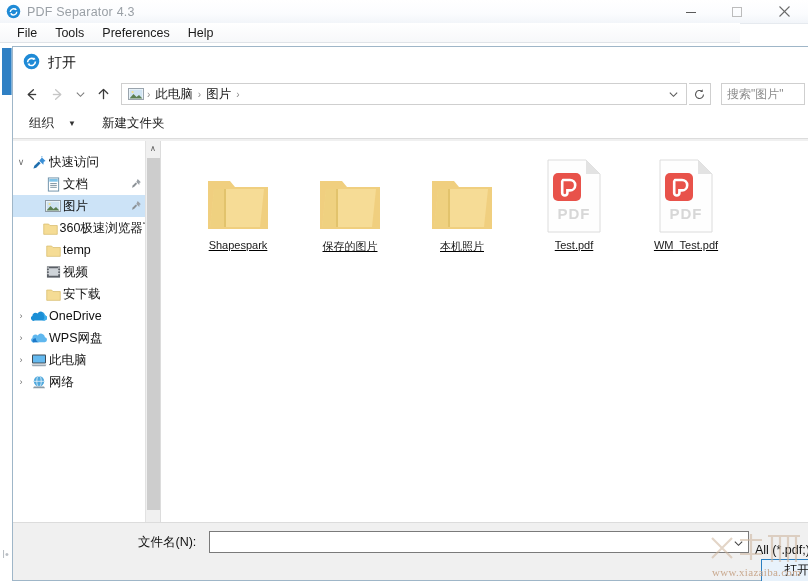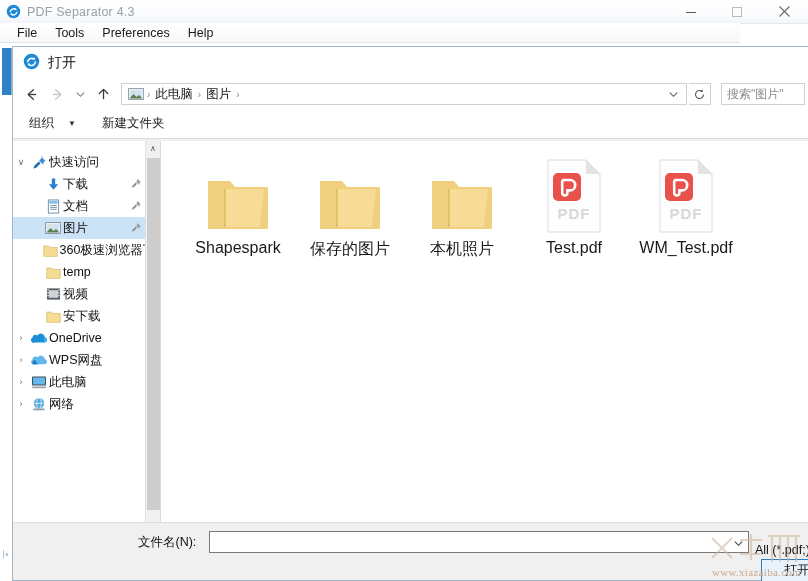"下载" div.tree-row { html: <div> <span></span> <span> <span> <svg> <path></path> </svg> </span> </span> <span>下载</span> <span><svg> <path></path> <path></path> </svg></span> </div> -> none }
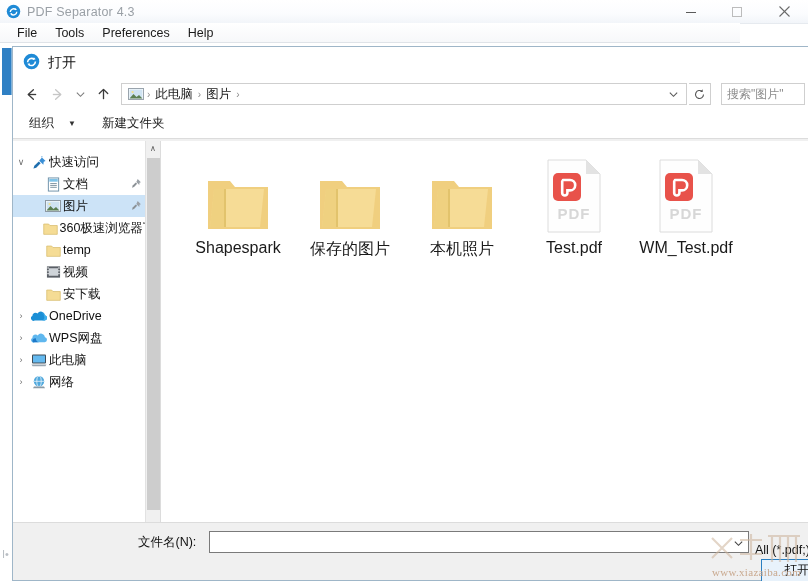"PDF" .file-item { text-decoration: none -> underline }
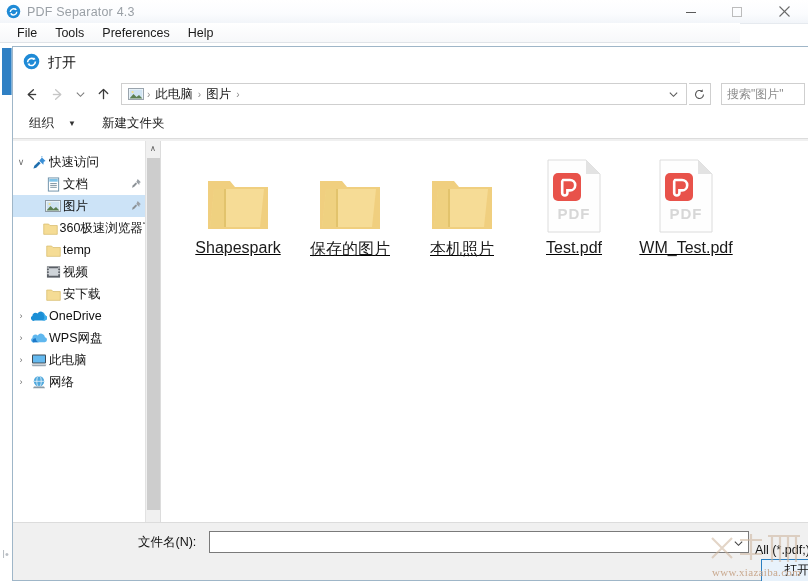"Shapespark" .file-name { font-size: 16px -> 11px }
